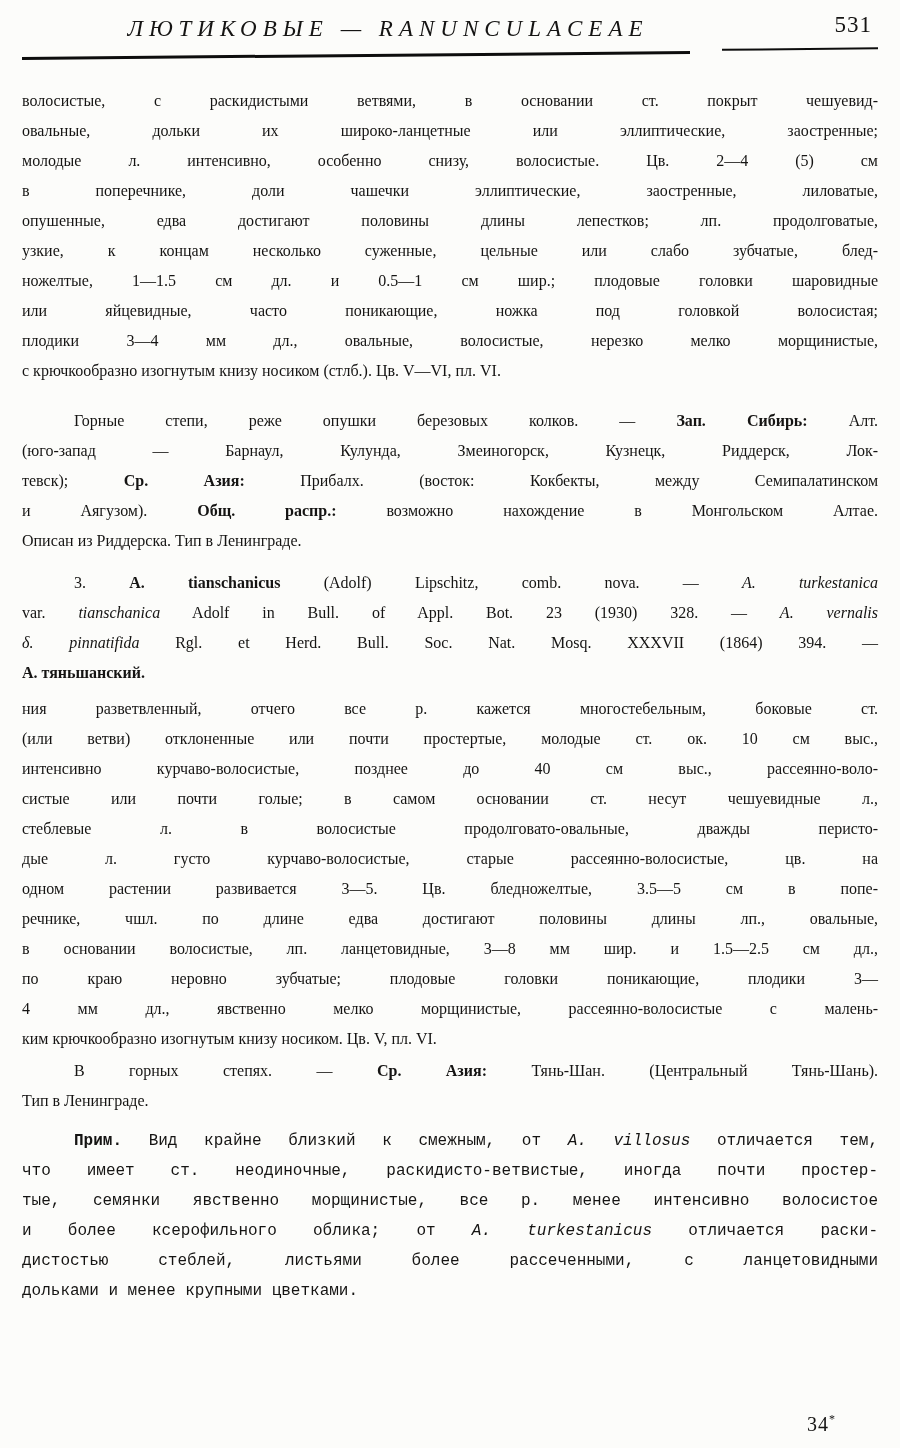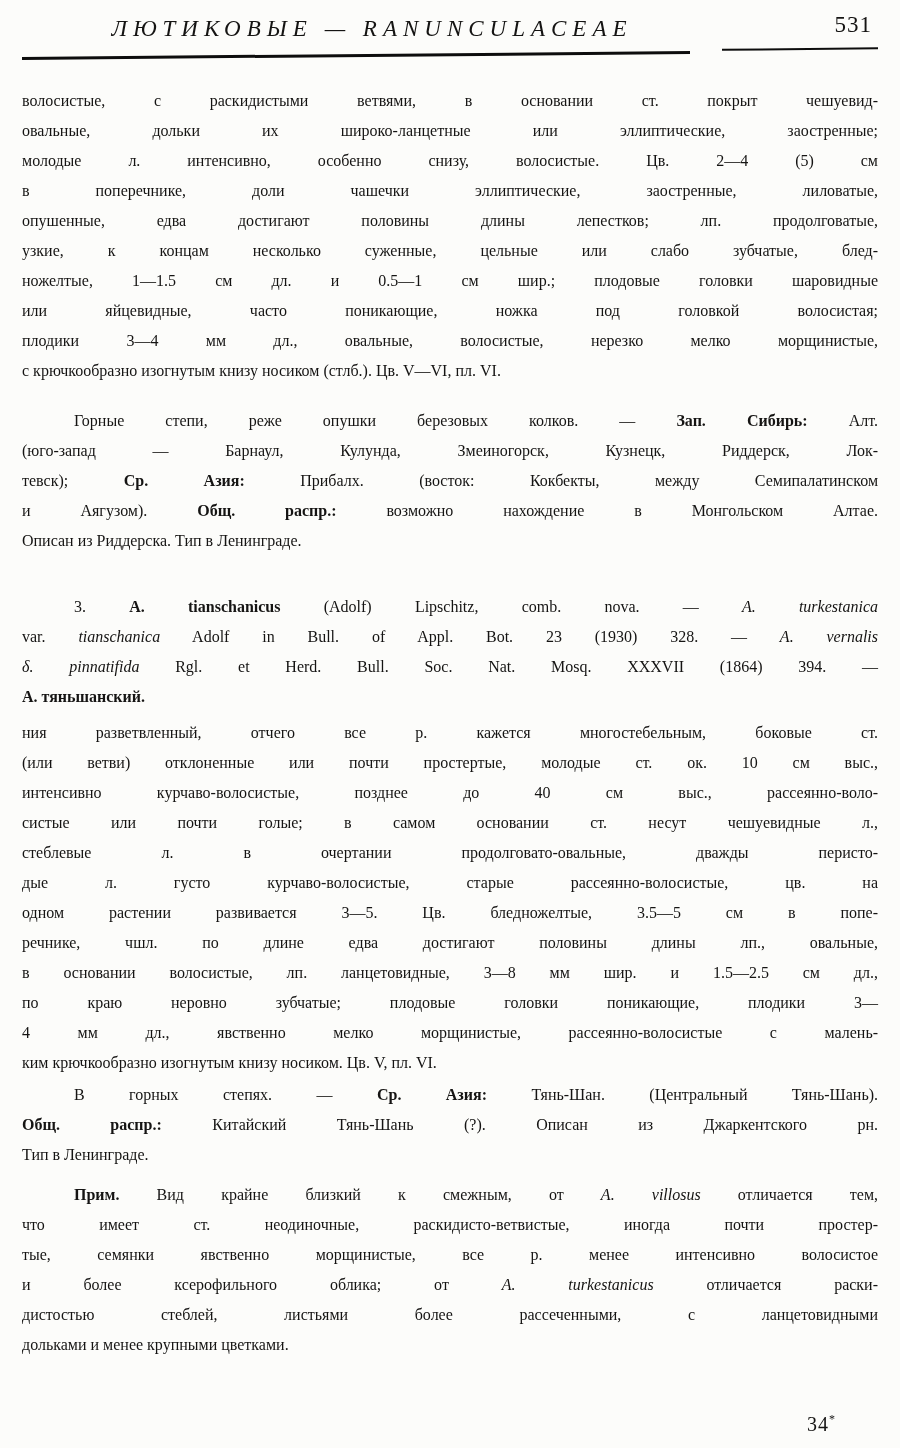"ЛЮТИКОВЫЕ — RANUNCULACEAE" .title { left: 0 -> 16px }
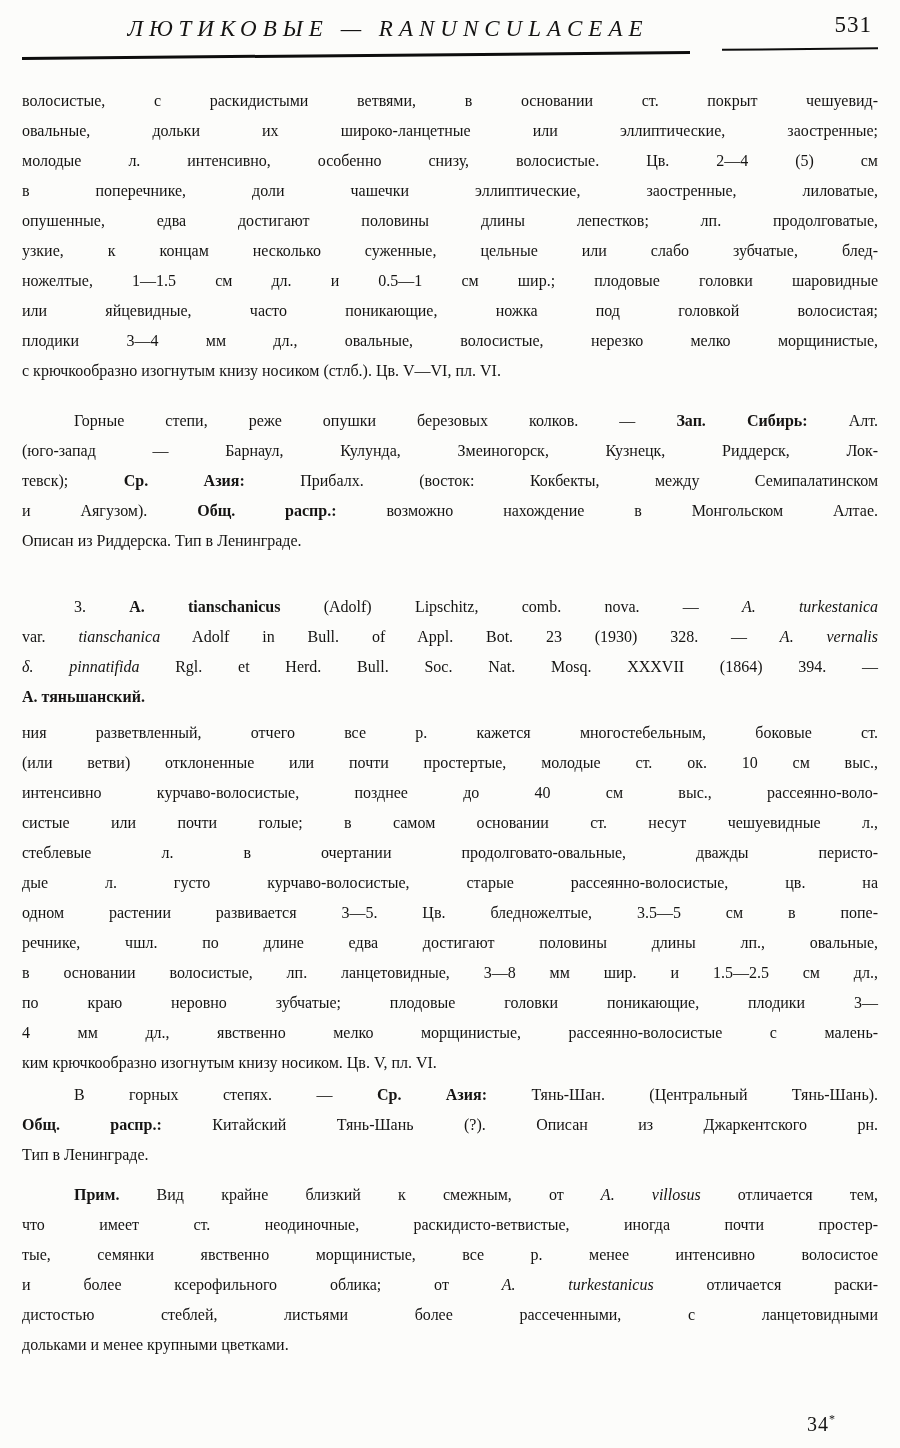"3. А. tianschanicus (Adolf) Lipschitz," div.para { margin-top: 36px -> 12px }
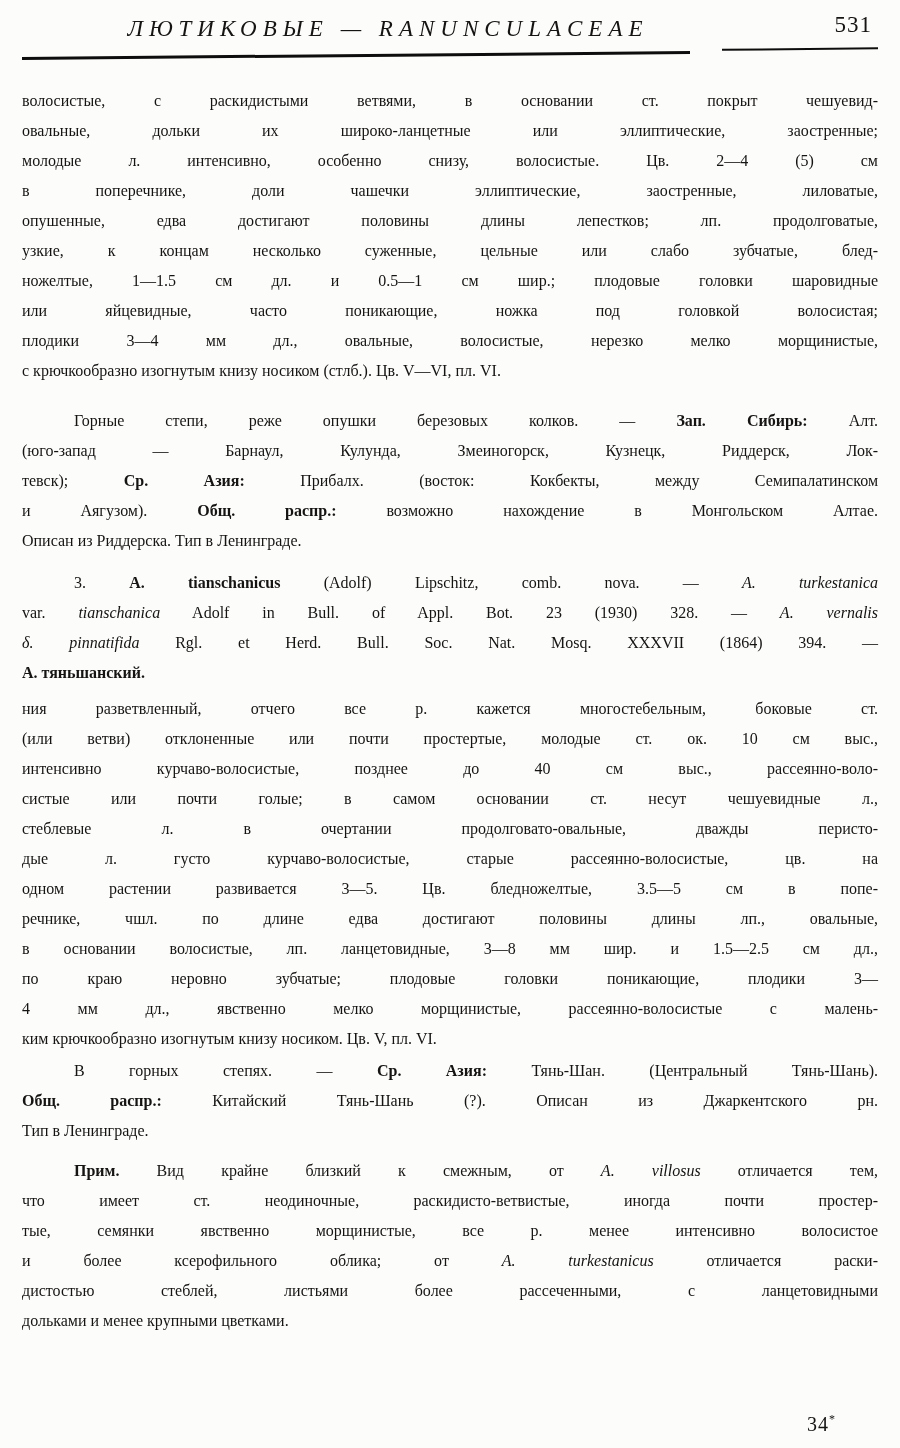"стеблевые л. в очертании" span { text: очертании -> волосистые }
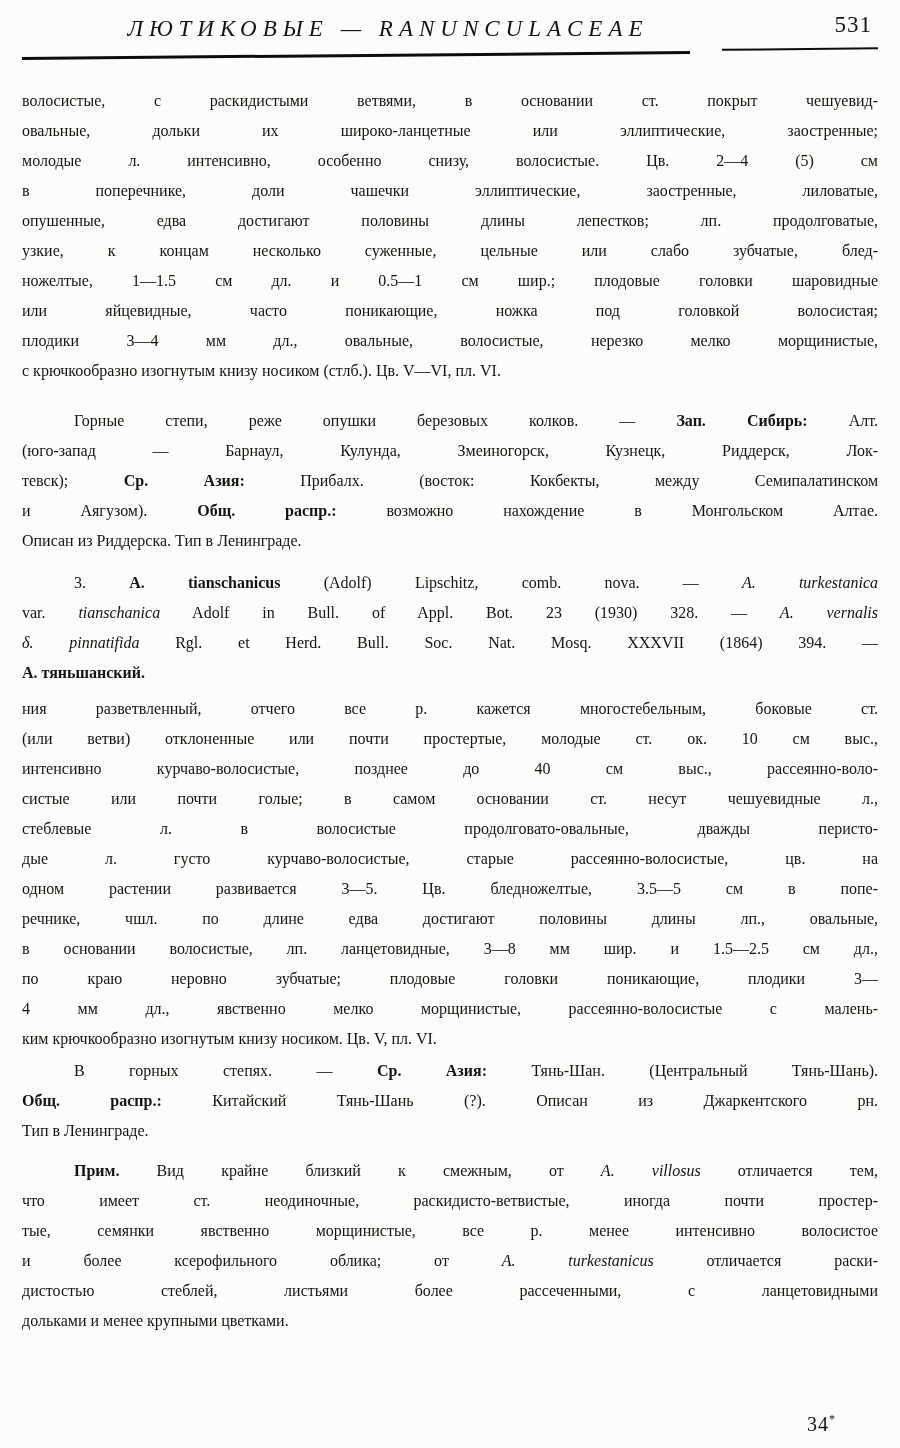"Общ. распр.: Китайский Тянь-Шань (?)." div.line { html: <div><span>Общ. распр.:</span><span> Китайский Тянь-Шань (?). Описан из Джаркентского рн.</span></div> -> none }
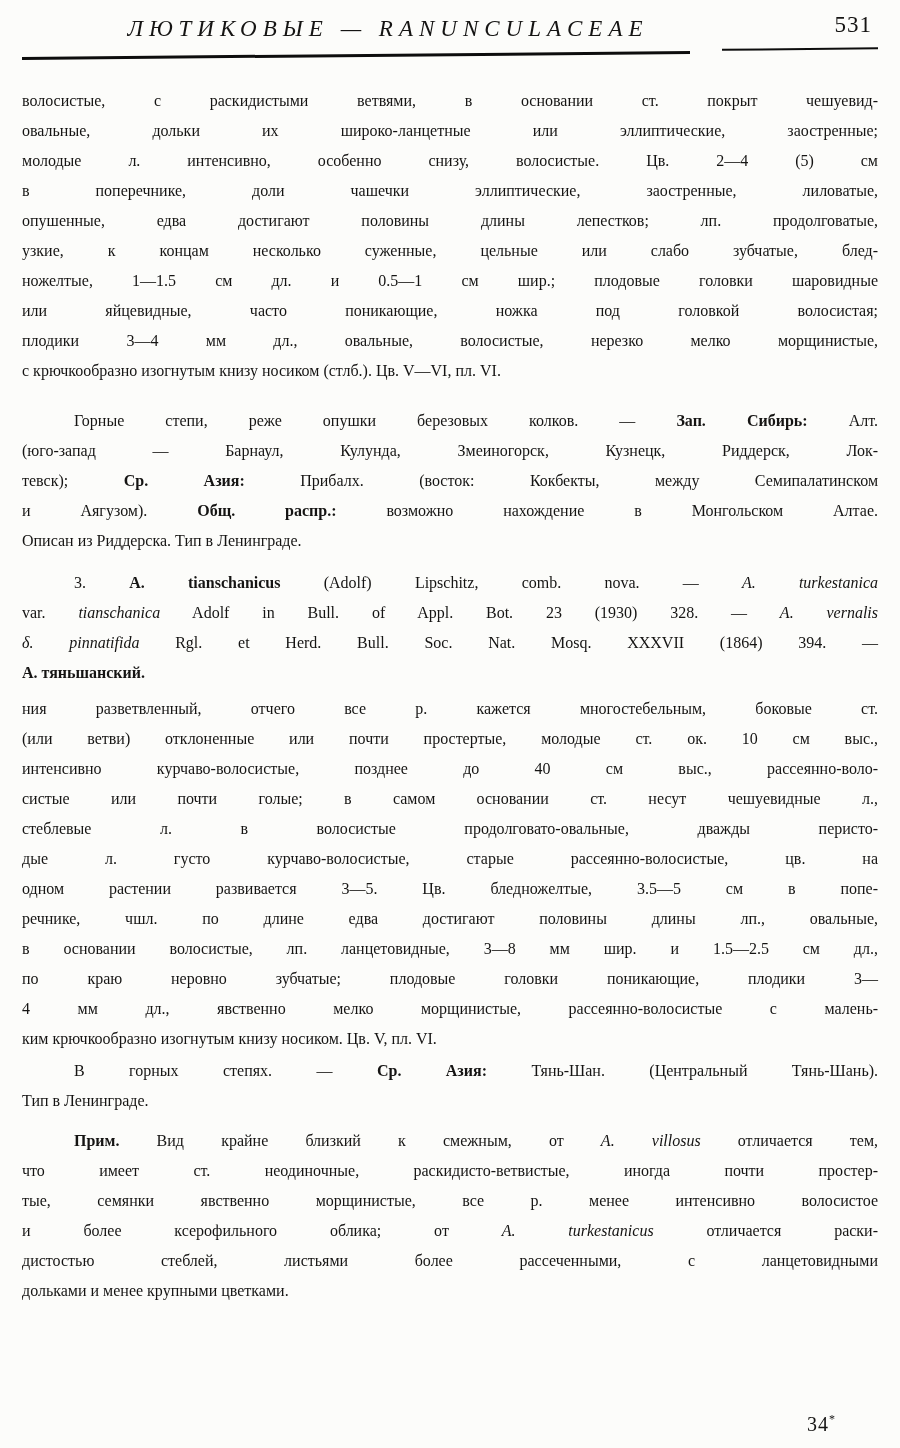"Прим. Вид крайне близкий к" div.para { font-family: none -> Liberation Mono, monospace }
